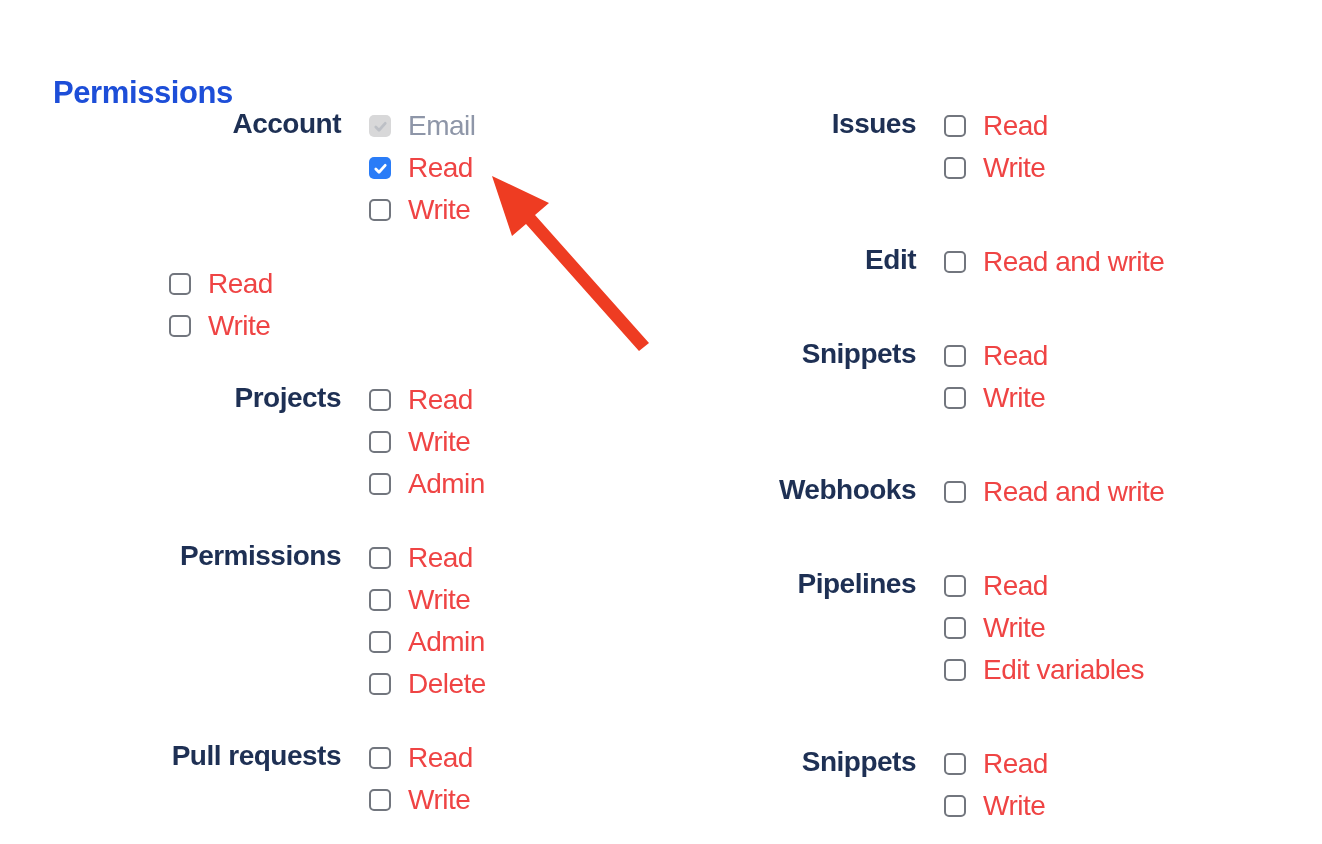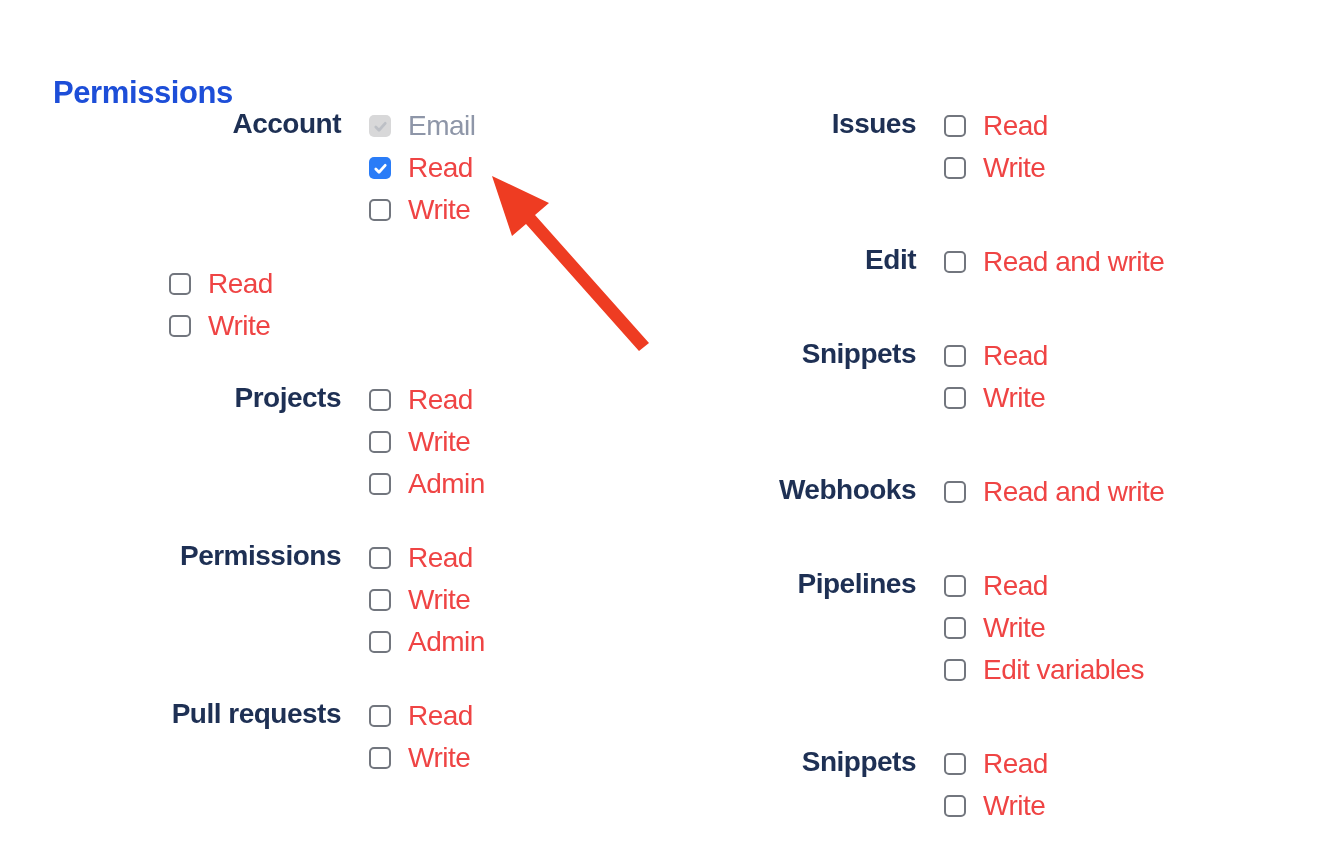"Delete" label.opt-row { html: none -> <label> <span></span> <span>Delete</span> </label> }
